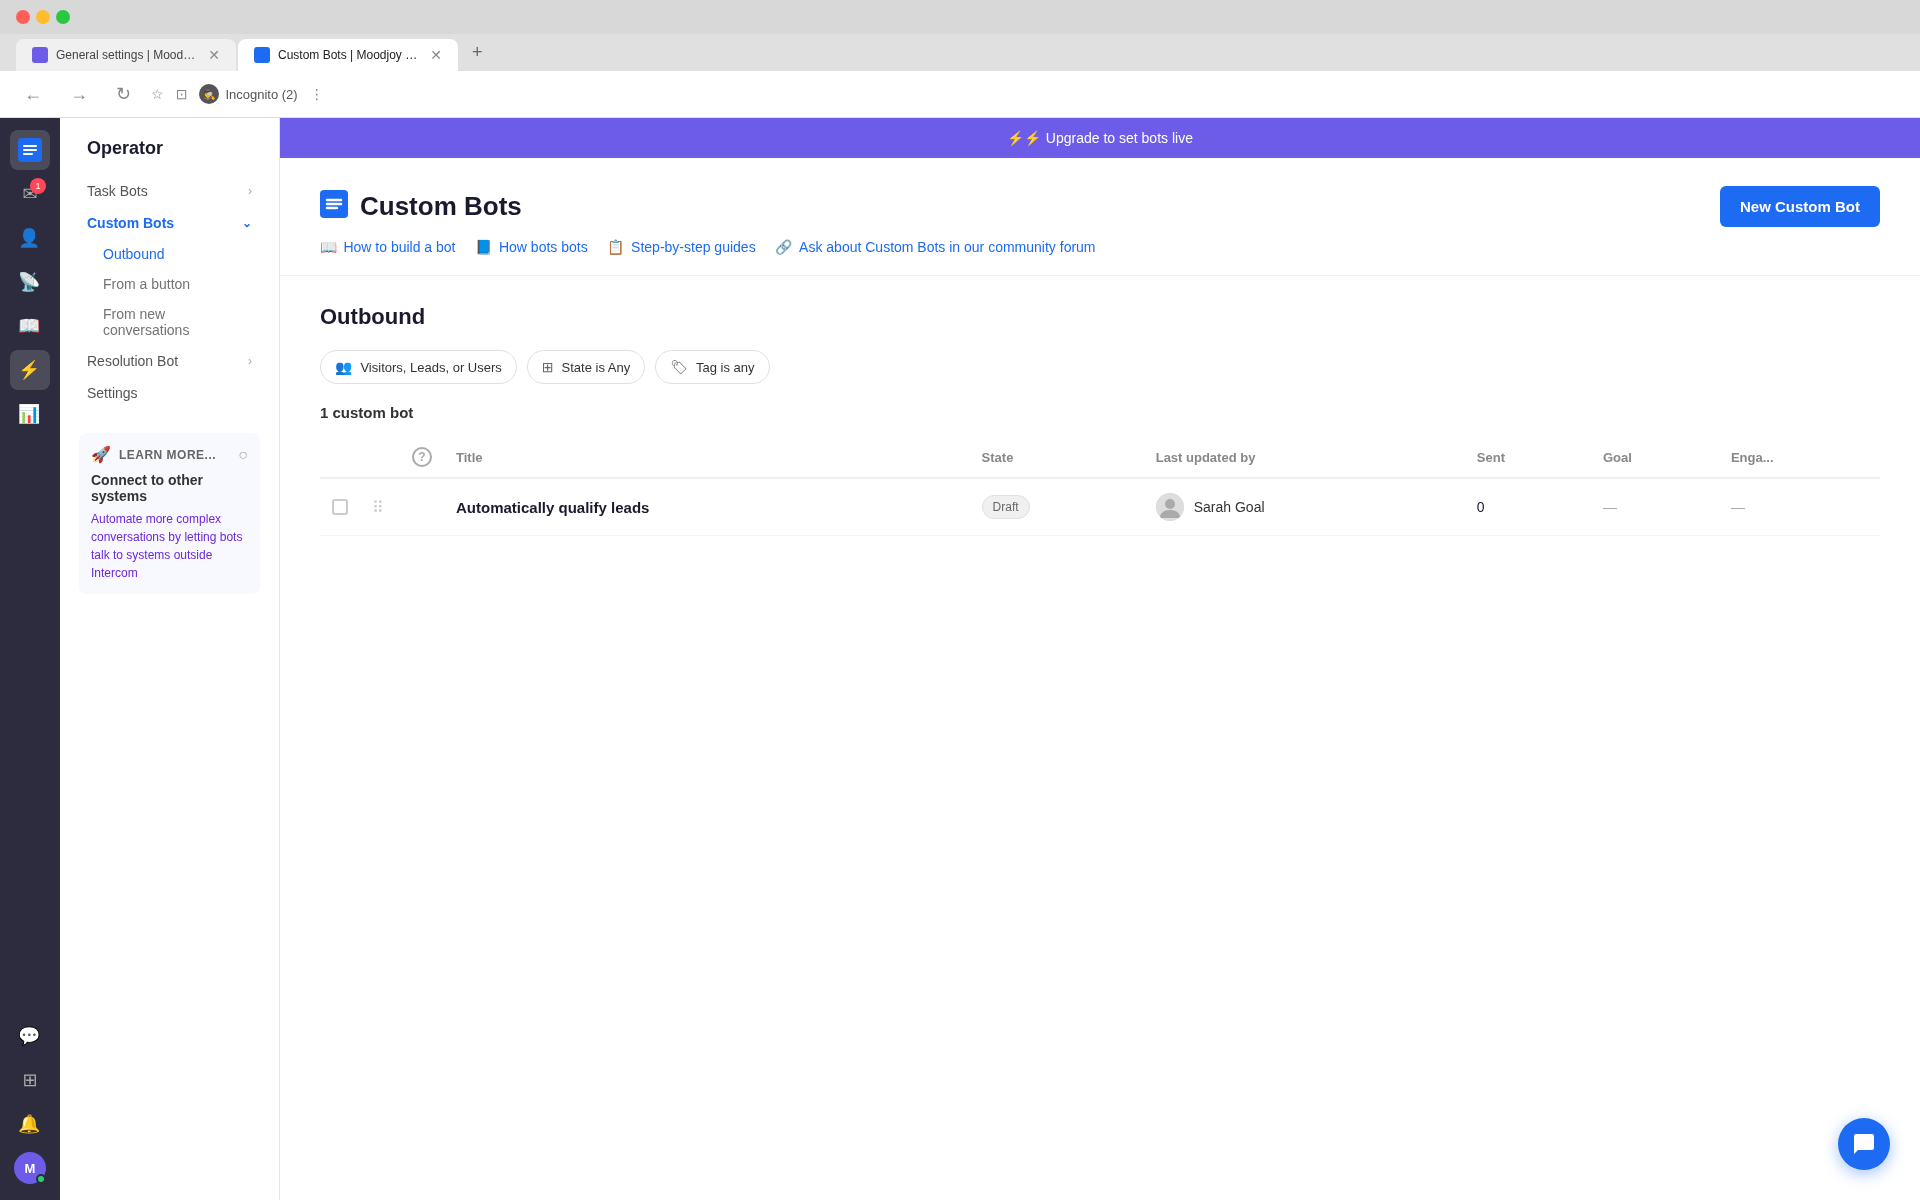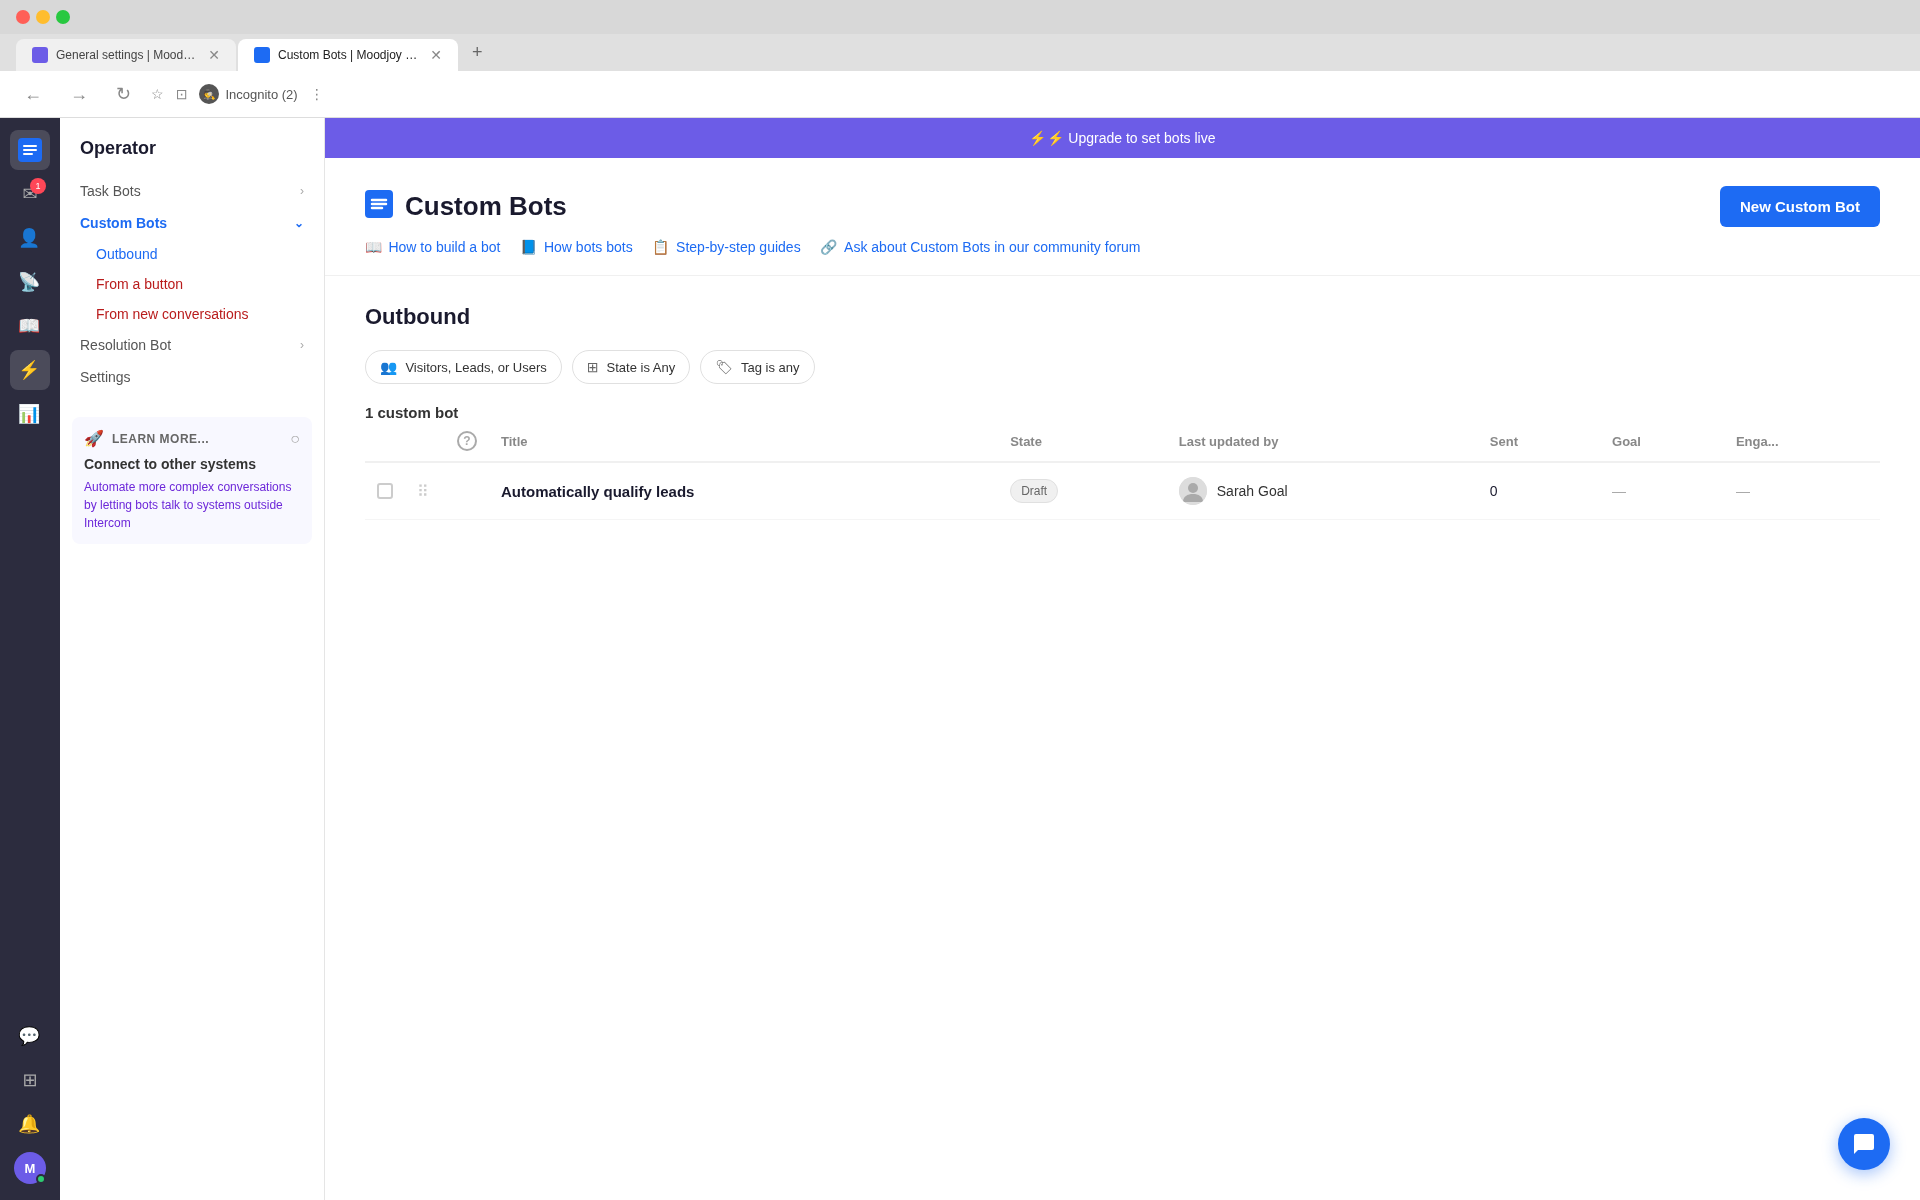"Operator" .sidebar { padding: 20px 0 -> 20px 7px; width: 265px -> 220px }
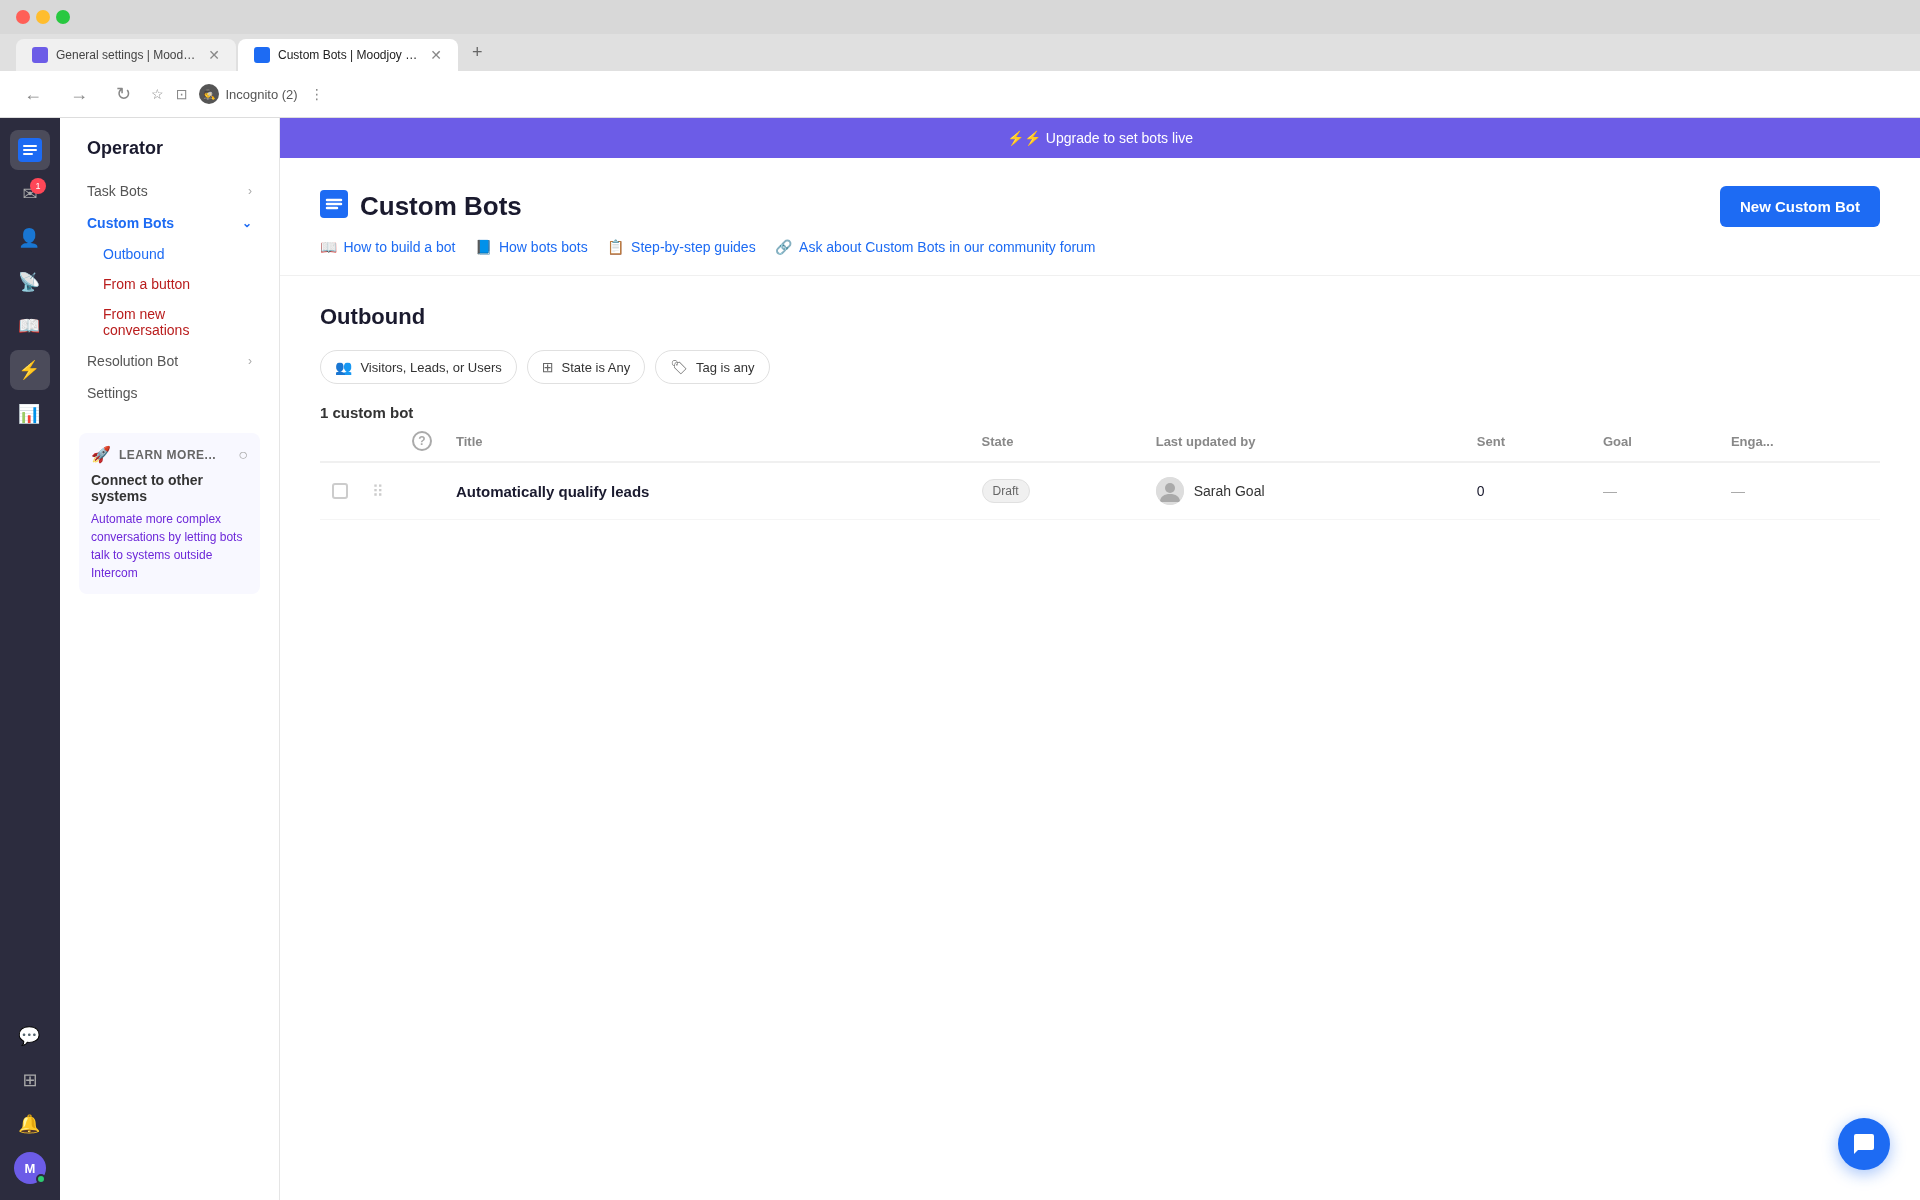"From a button" .sidebar-sub-item { color: #b91c1c -> #737373 }
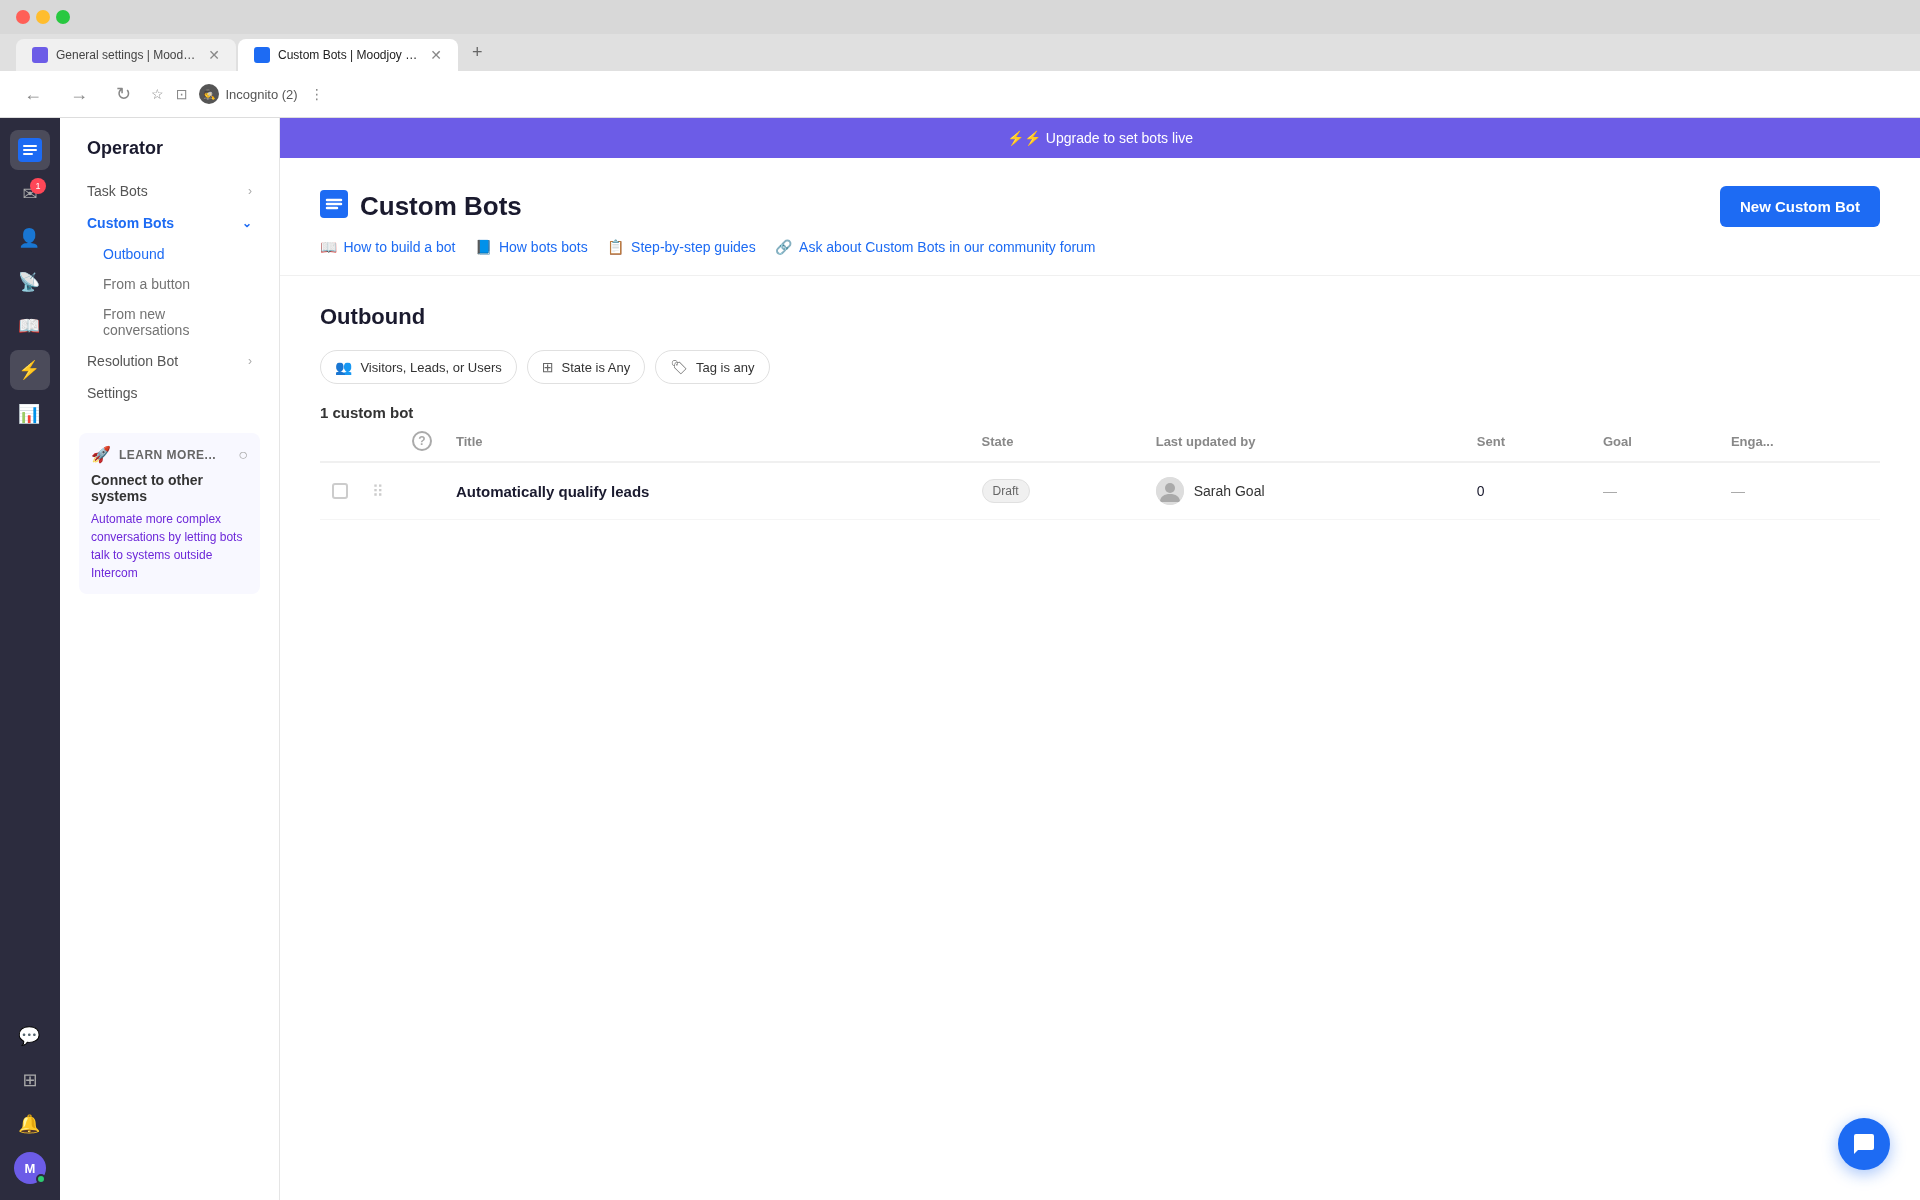"1 custom bot" .bot-count { margin-bottom: 0 -> 16px }
